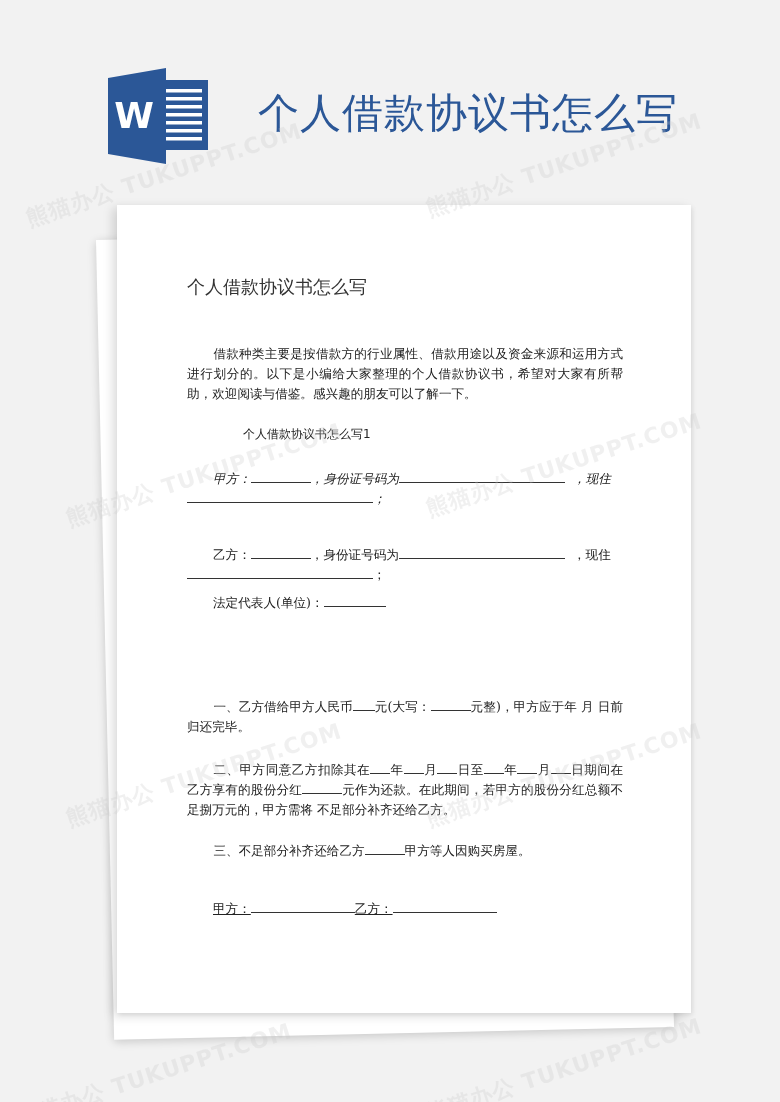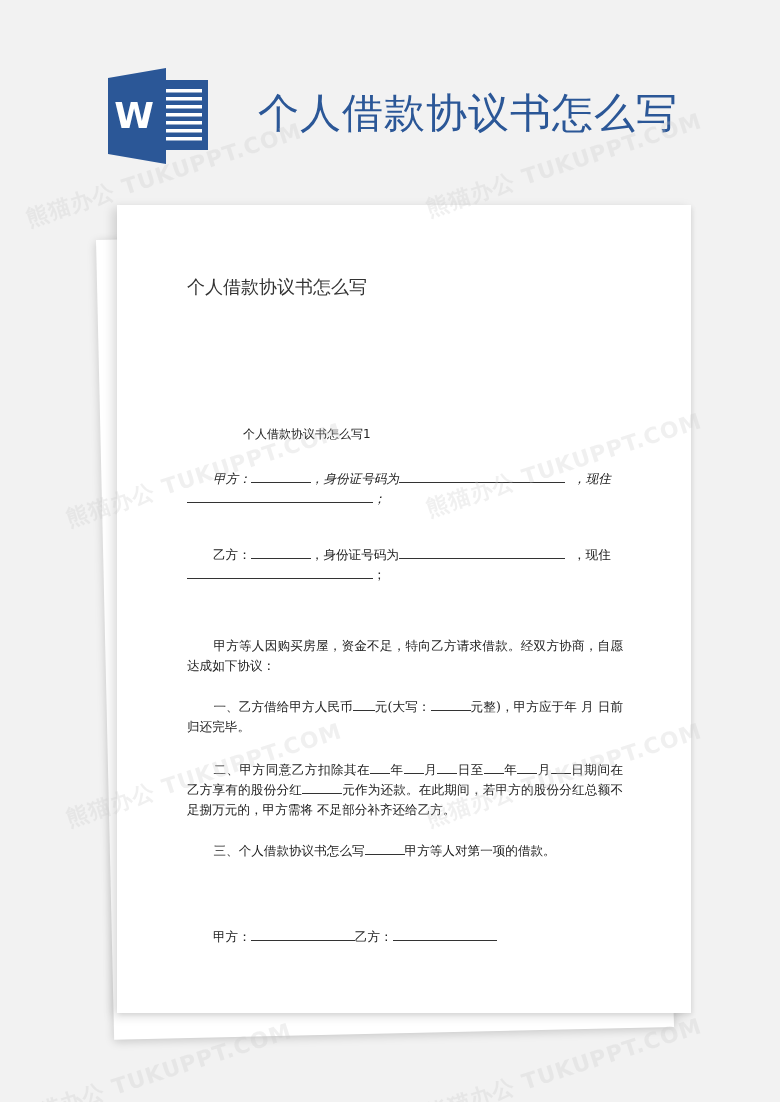"借款种类主要是按借款方的行业属性、借款用途以及资金来源和运用方式进行划分的。以下" div.para { html: none -> <div>借款种类主要是按借款方的行业属性、借款用途以及资金来源和运用方式进行划分的。以下是小编给大家整理的个人借款协议书，希望对大家有所帮助，欢迎阅读与借鉴。感兴趣的朋友可以了解一下。</div> }
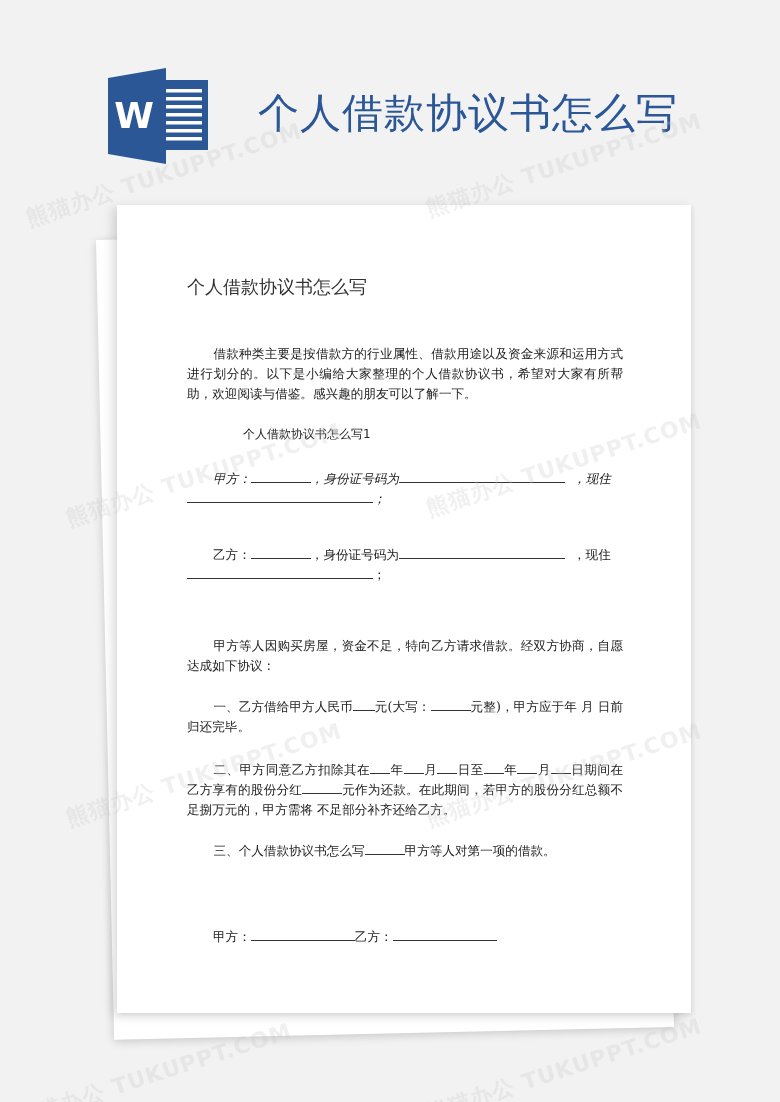"法定代表人(单位)：" div.para { html: none -> <div> <span>法定代表人(单位)：</span><span></span> </div> }
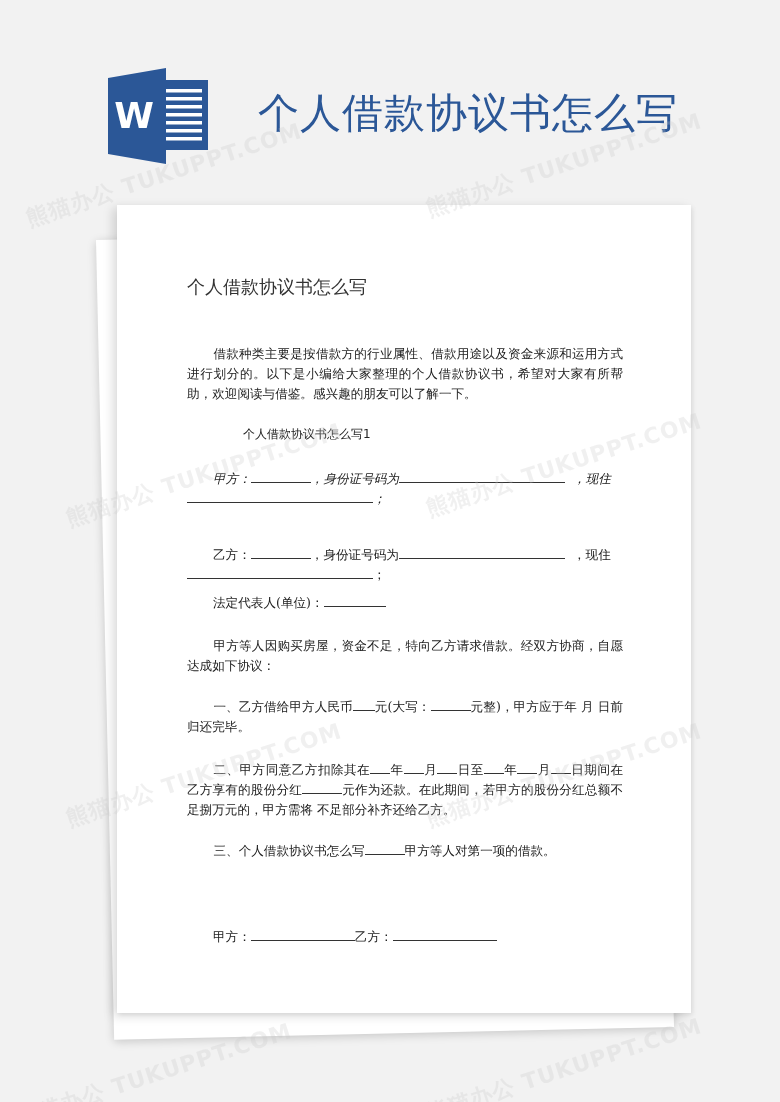"甲方等人因购买房屋，资金不足，特向乙方请求借款。经双方协商，自愿达成如下协议：" div.para { html: <div>甲方等人因购买房屋，资金不足，特向乙方请求借款。经双方协商，自愿达成如下协议：</div> -> none }
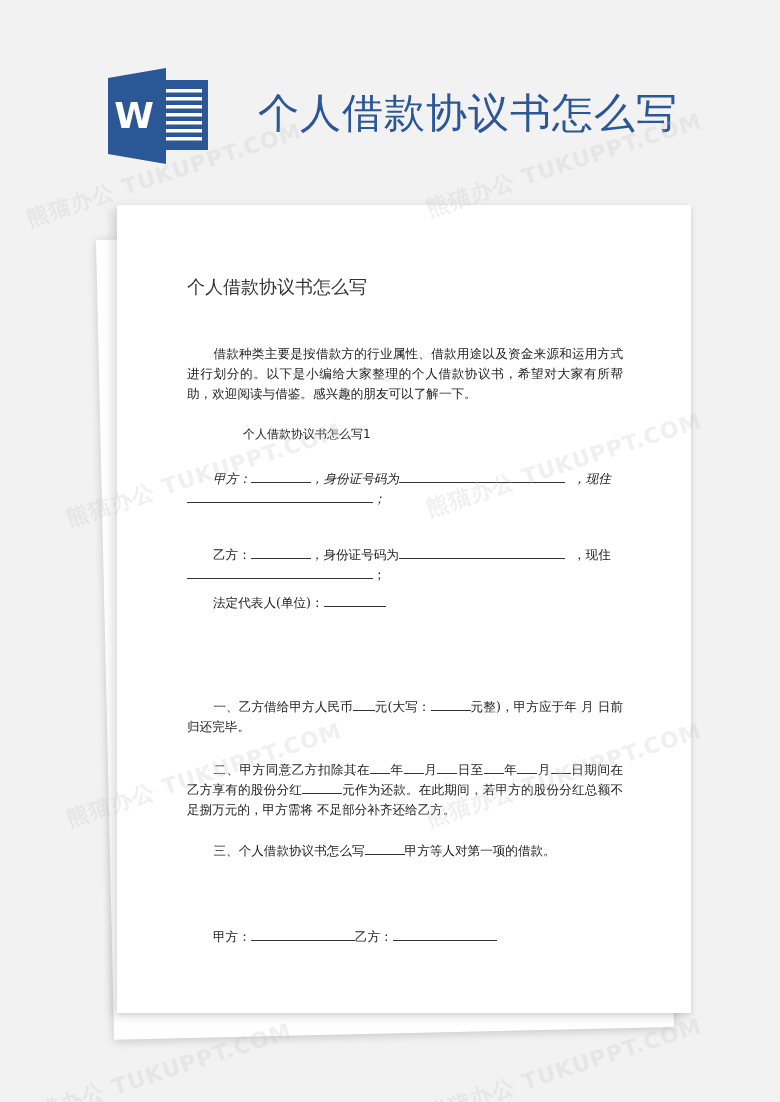"三、个人借款协议书怎么写" span { text: 个人借款协议书怎么写 -> 不足部分补齐还给乙方 }
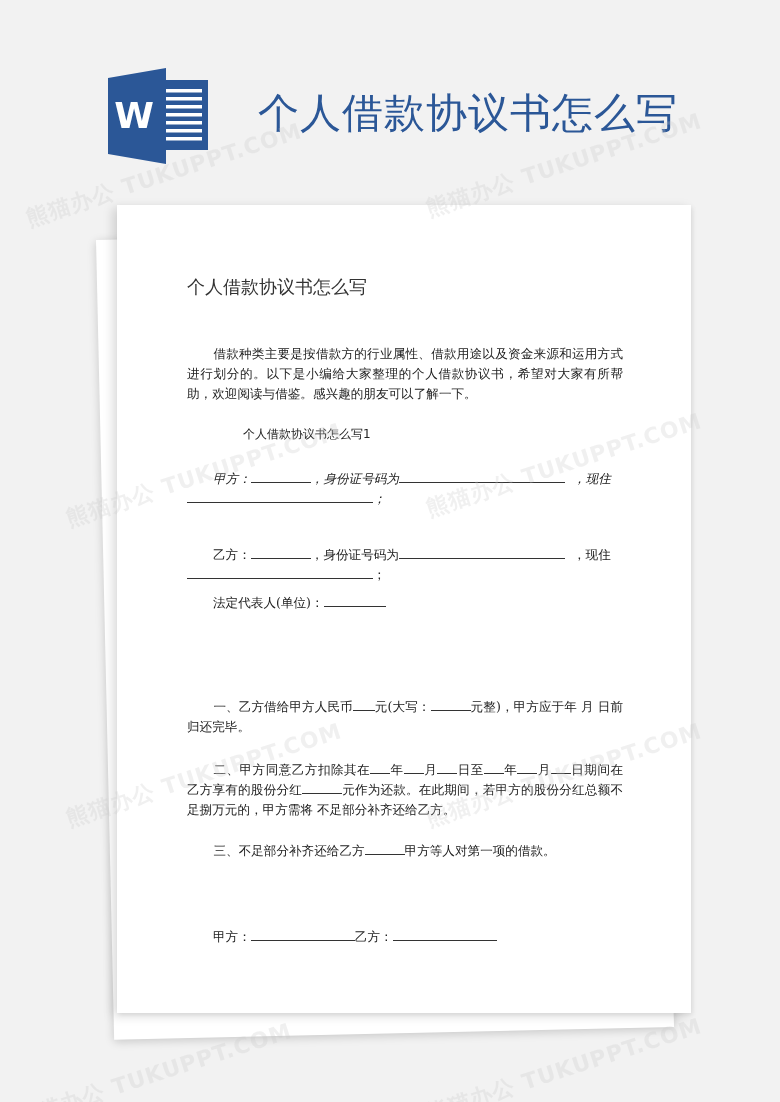"甲方等人对第一项的借款。" span { text: 对第一项的借款 -> 因购买房屋 }
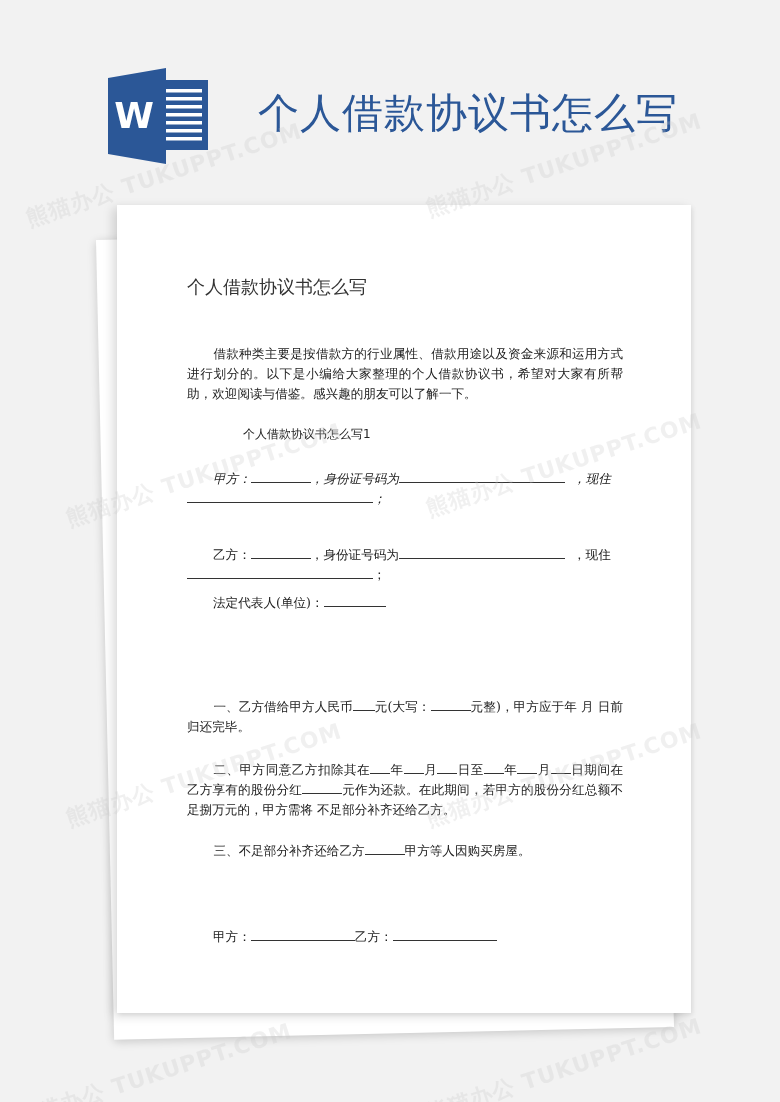"甲方： 乙方：" div.para { text-decoration: none -> underline; top: 722px -> 694px }
